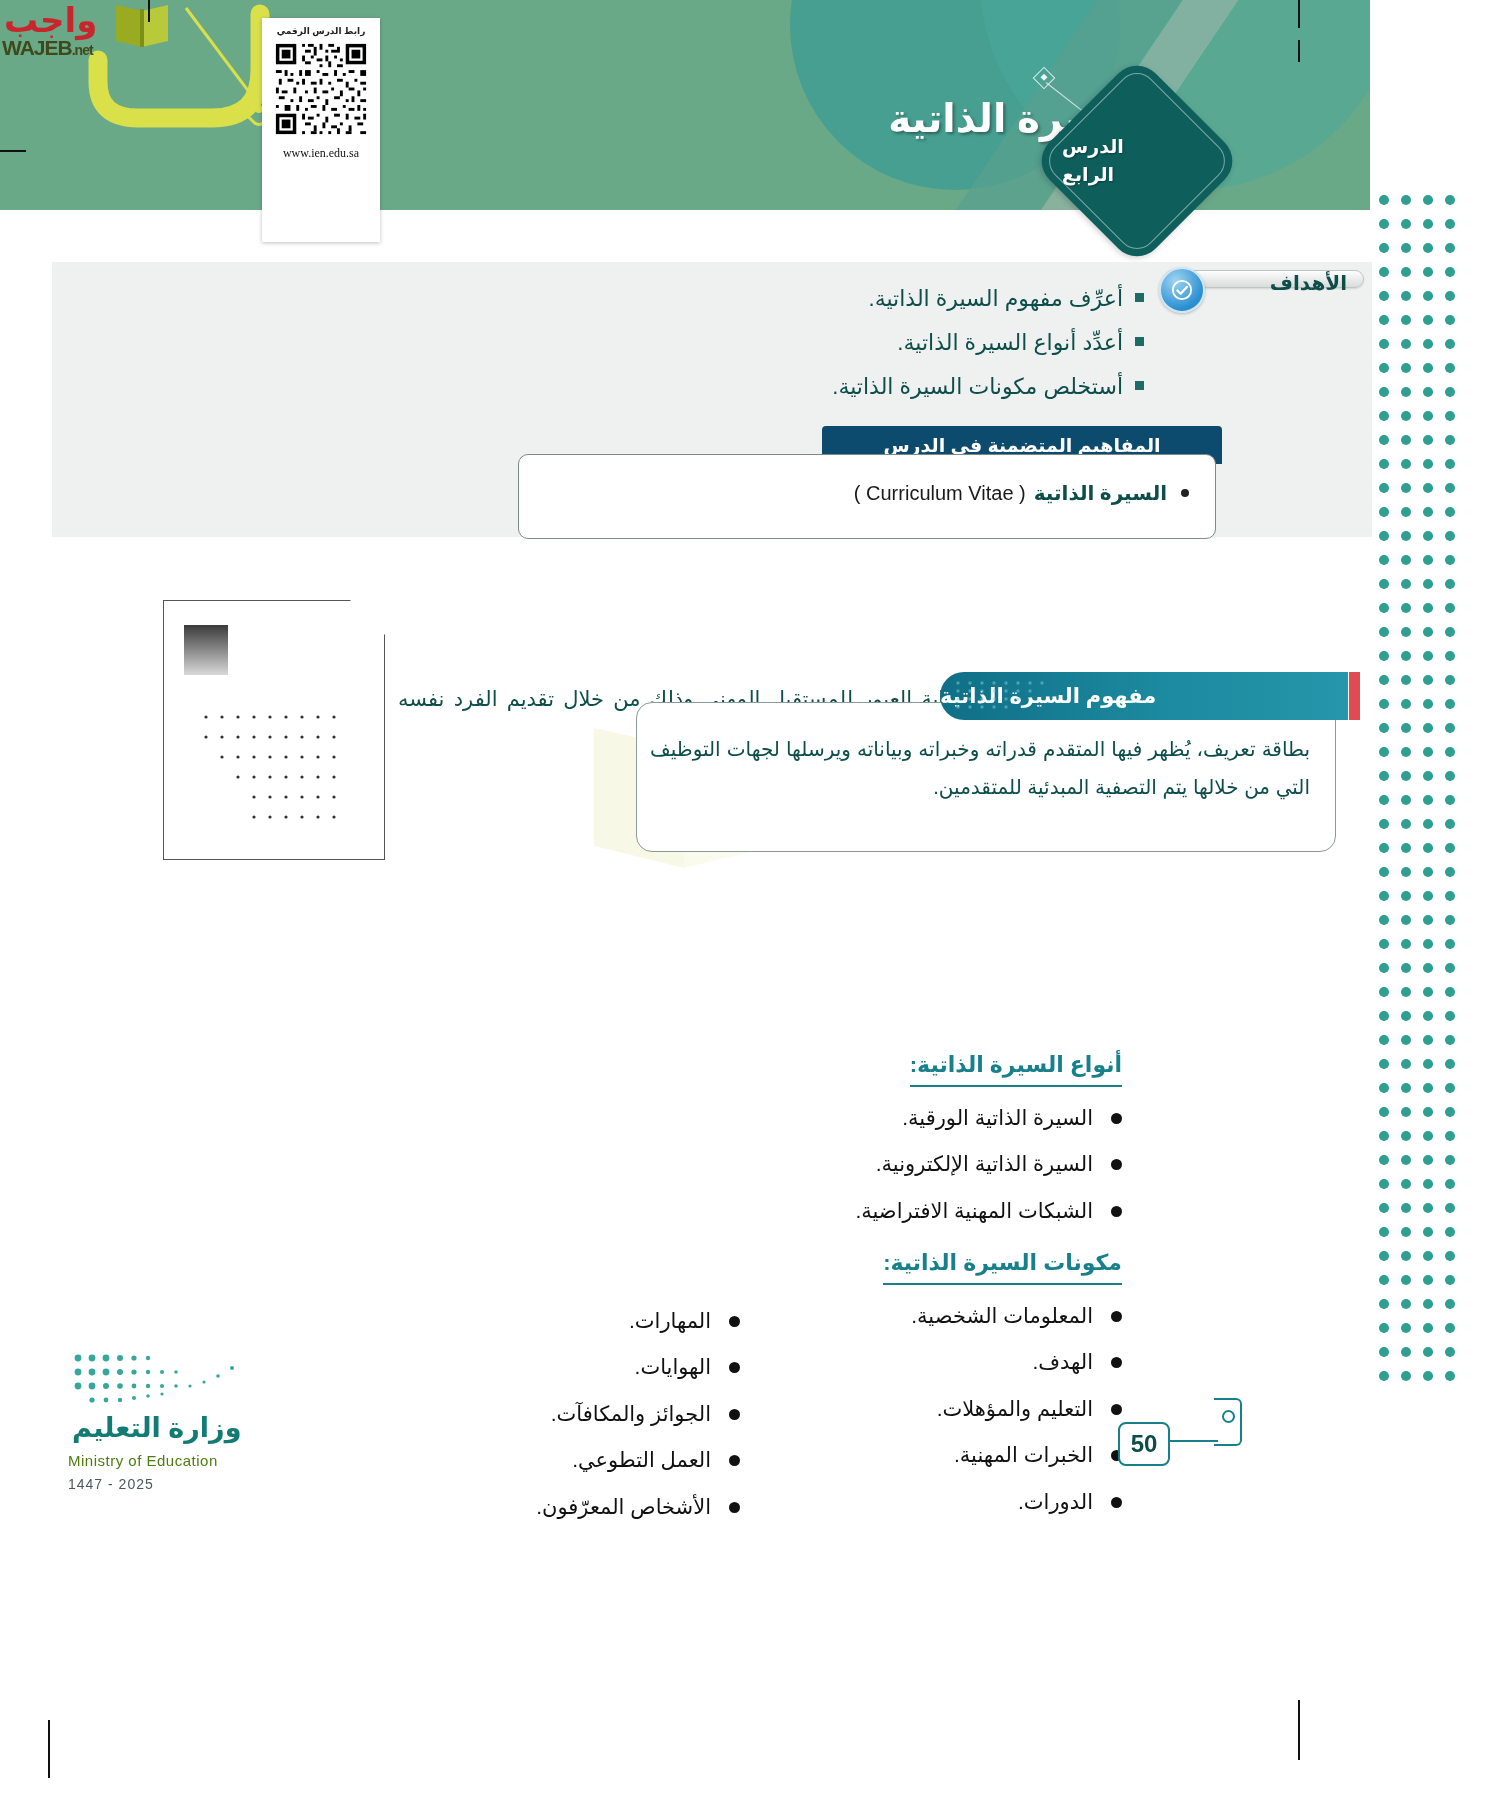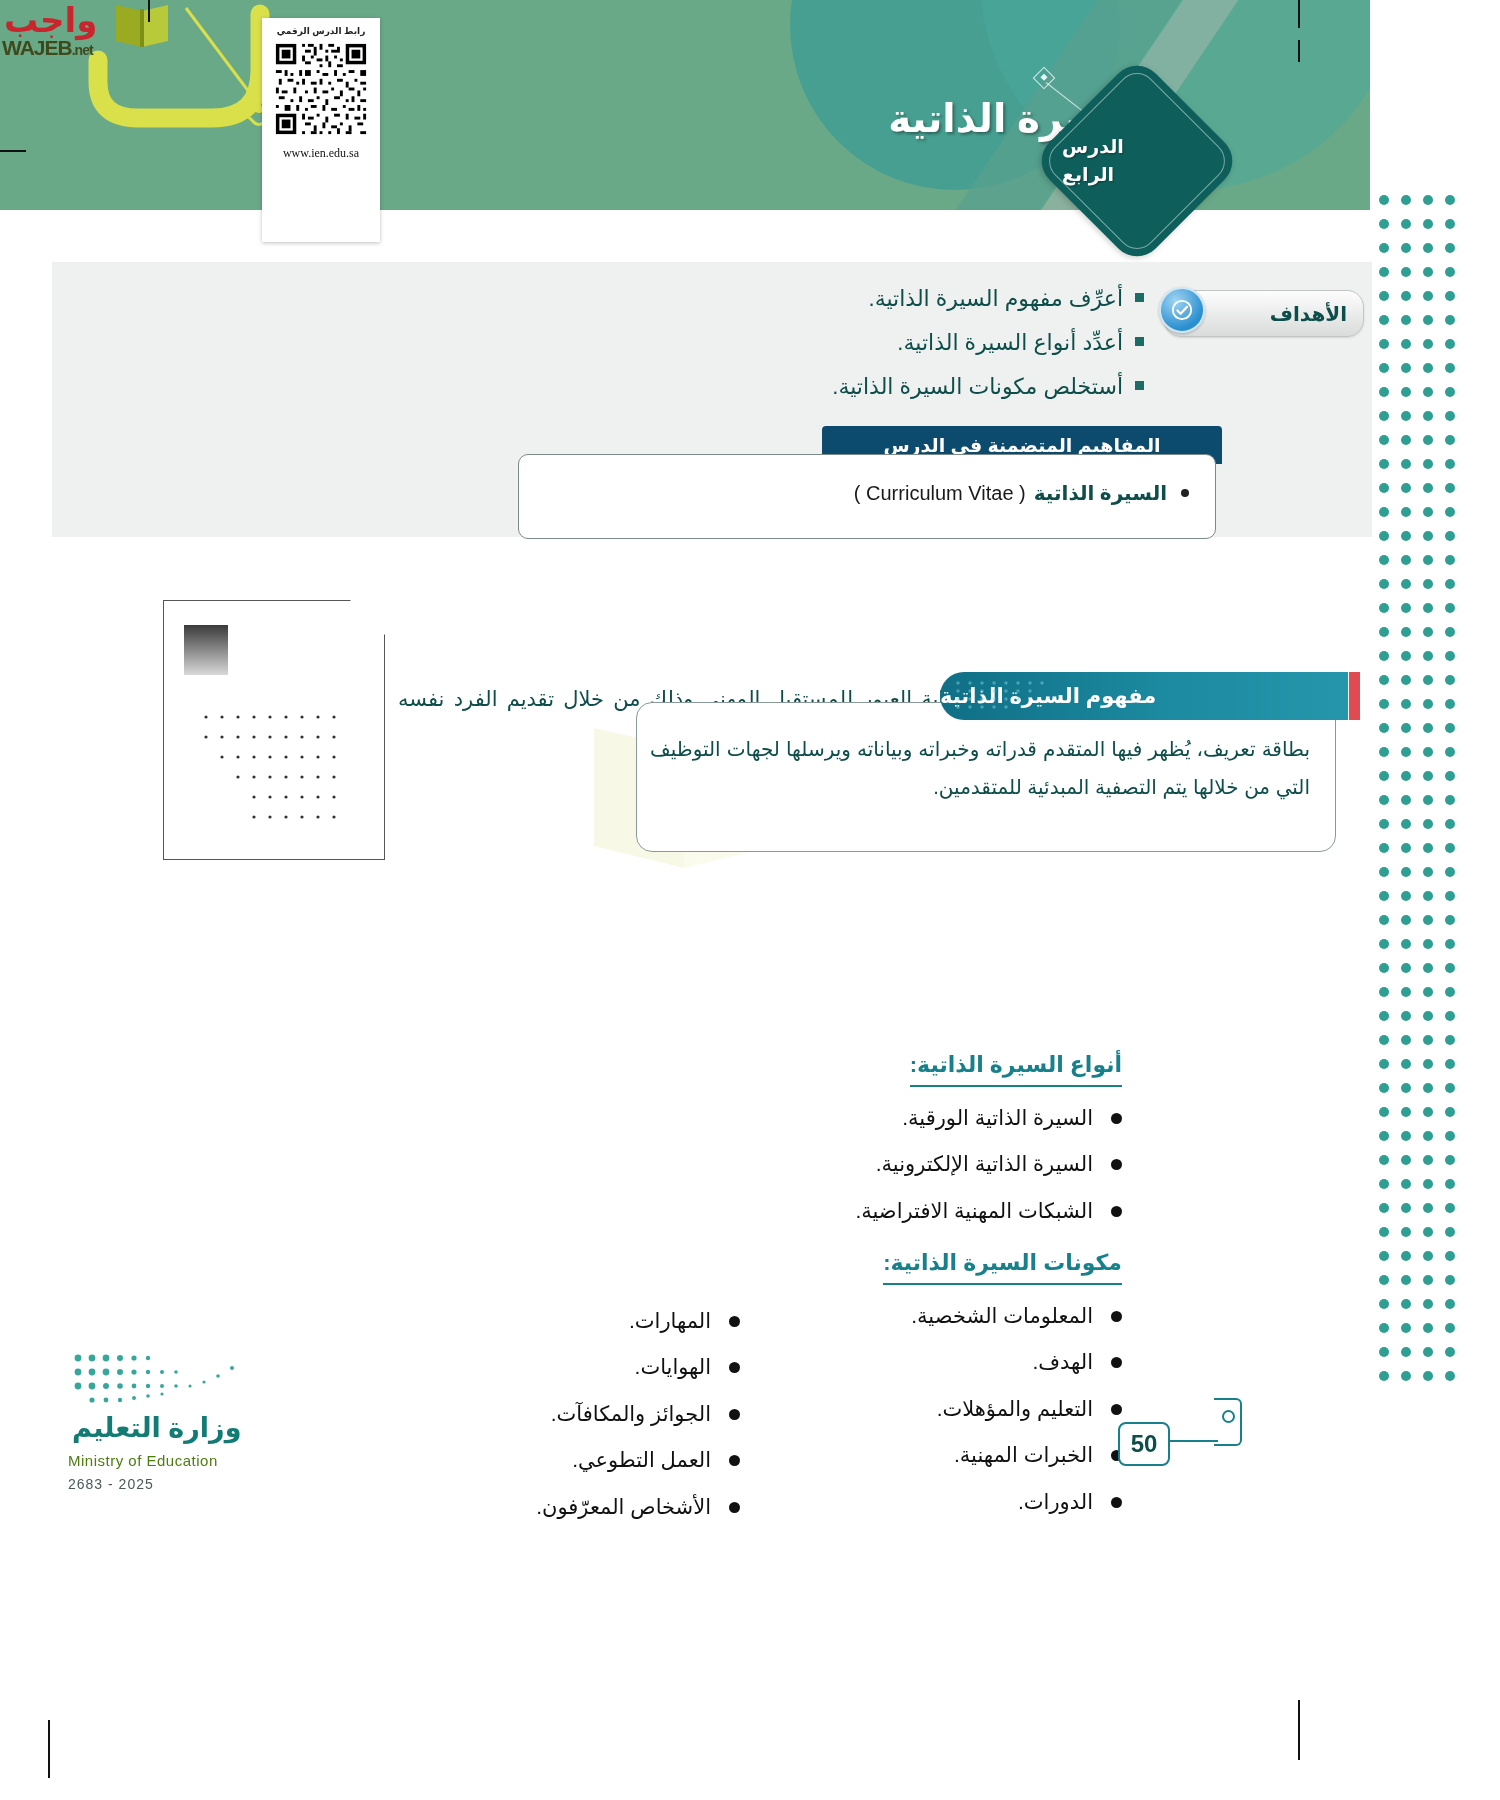"الأهداف" .obj-badge { align-items: center -> none; height: 47px -> 18px; top: 28px -> 8px }
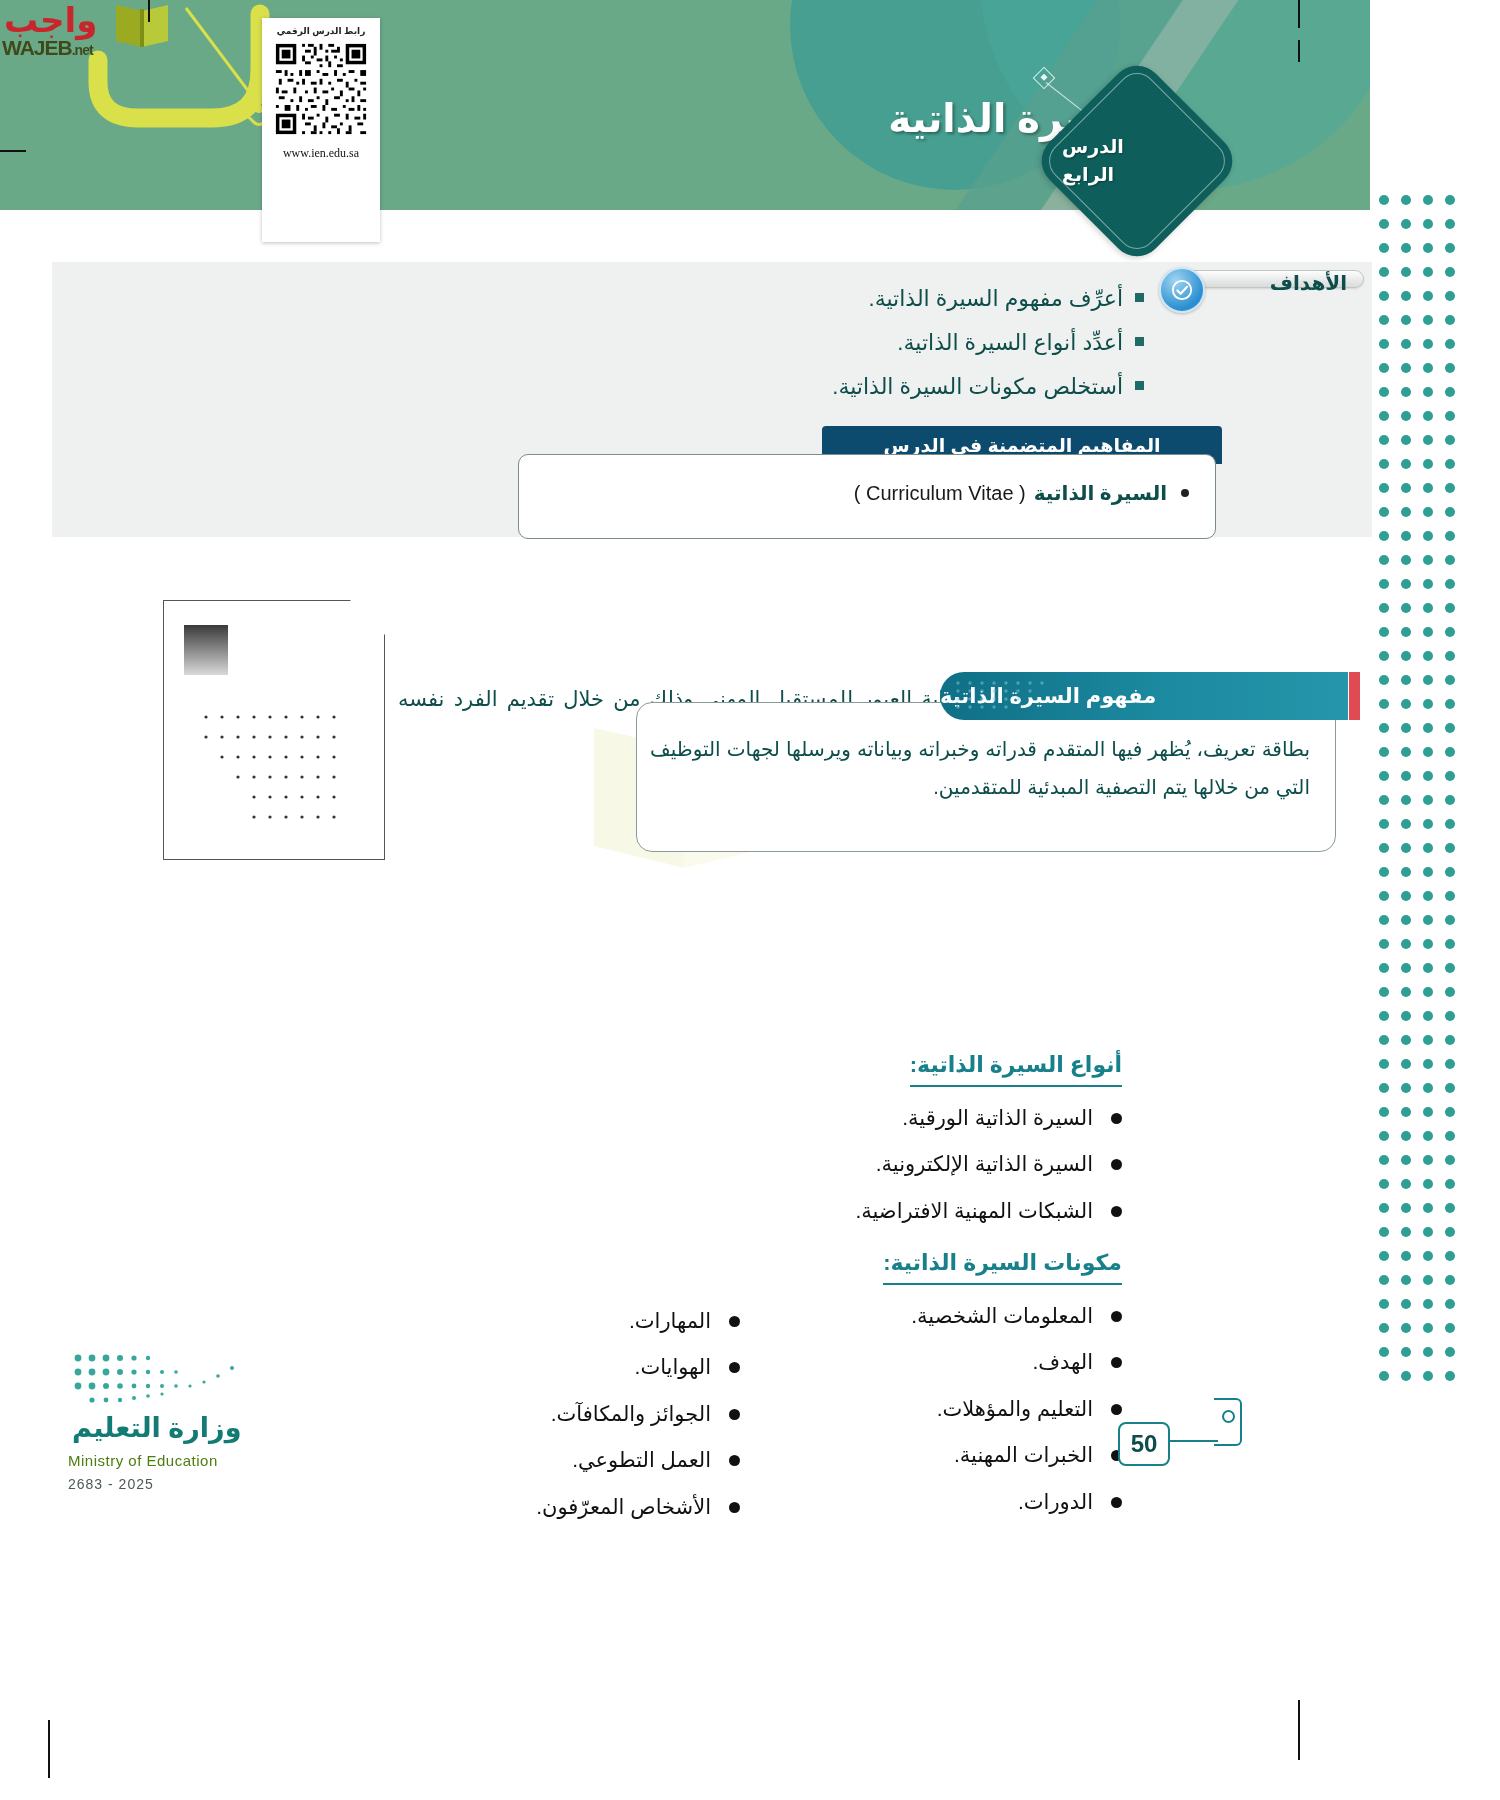"2025 - 2683" div.moe-yr { text: 2683 -> 1447 }
